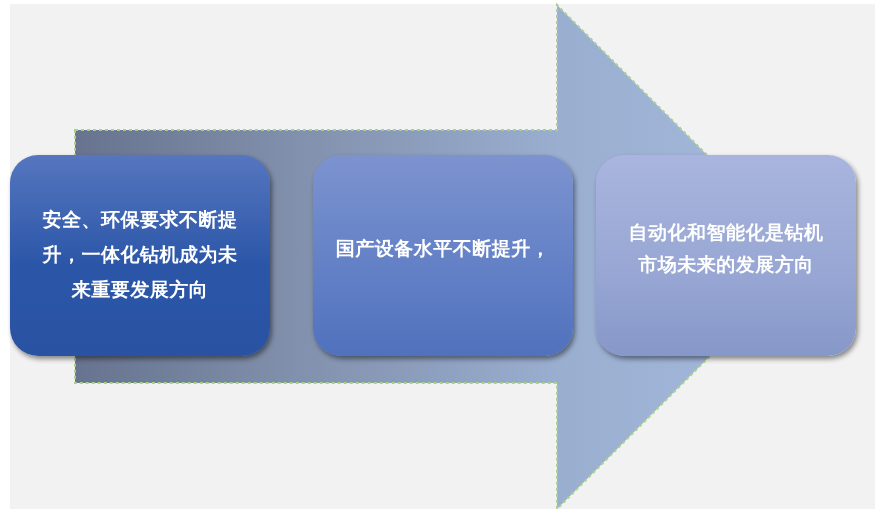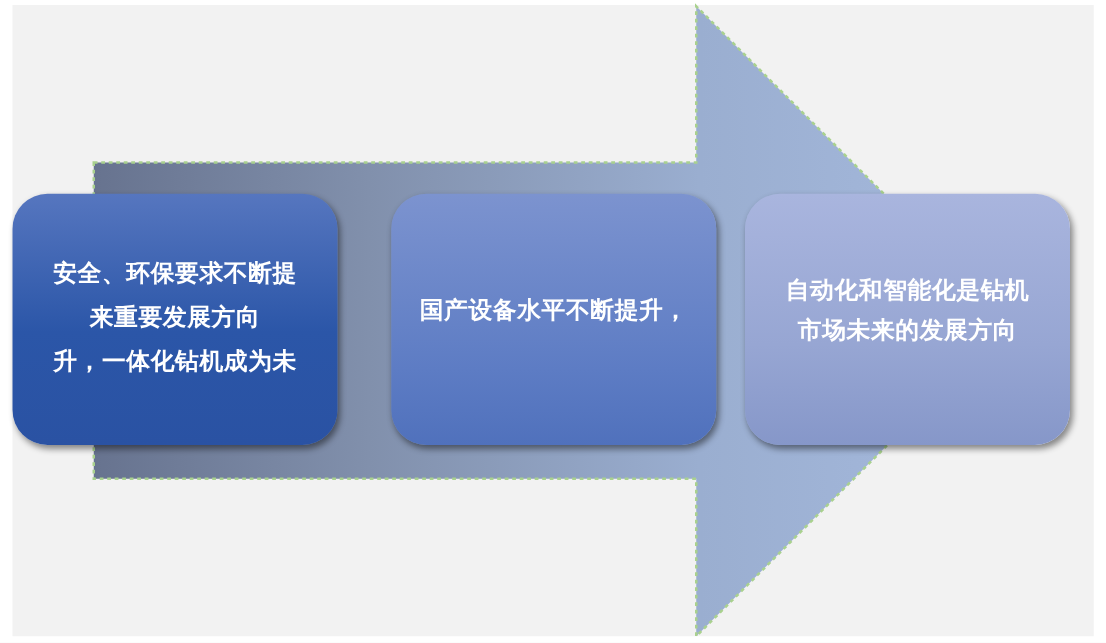"来重要发展方向" div { order: before "升，一体化钻机成为未" -> after "升，一体化钻机成为未" }
